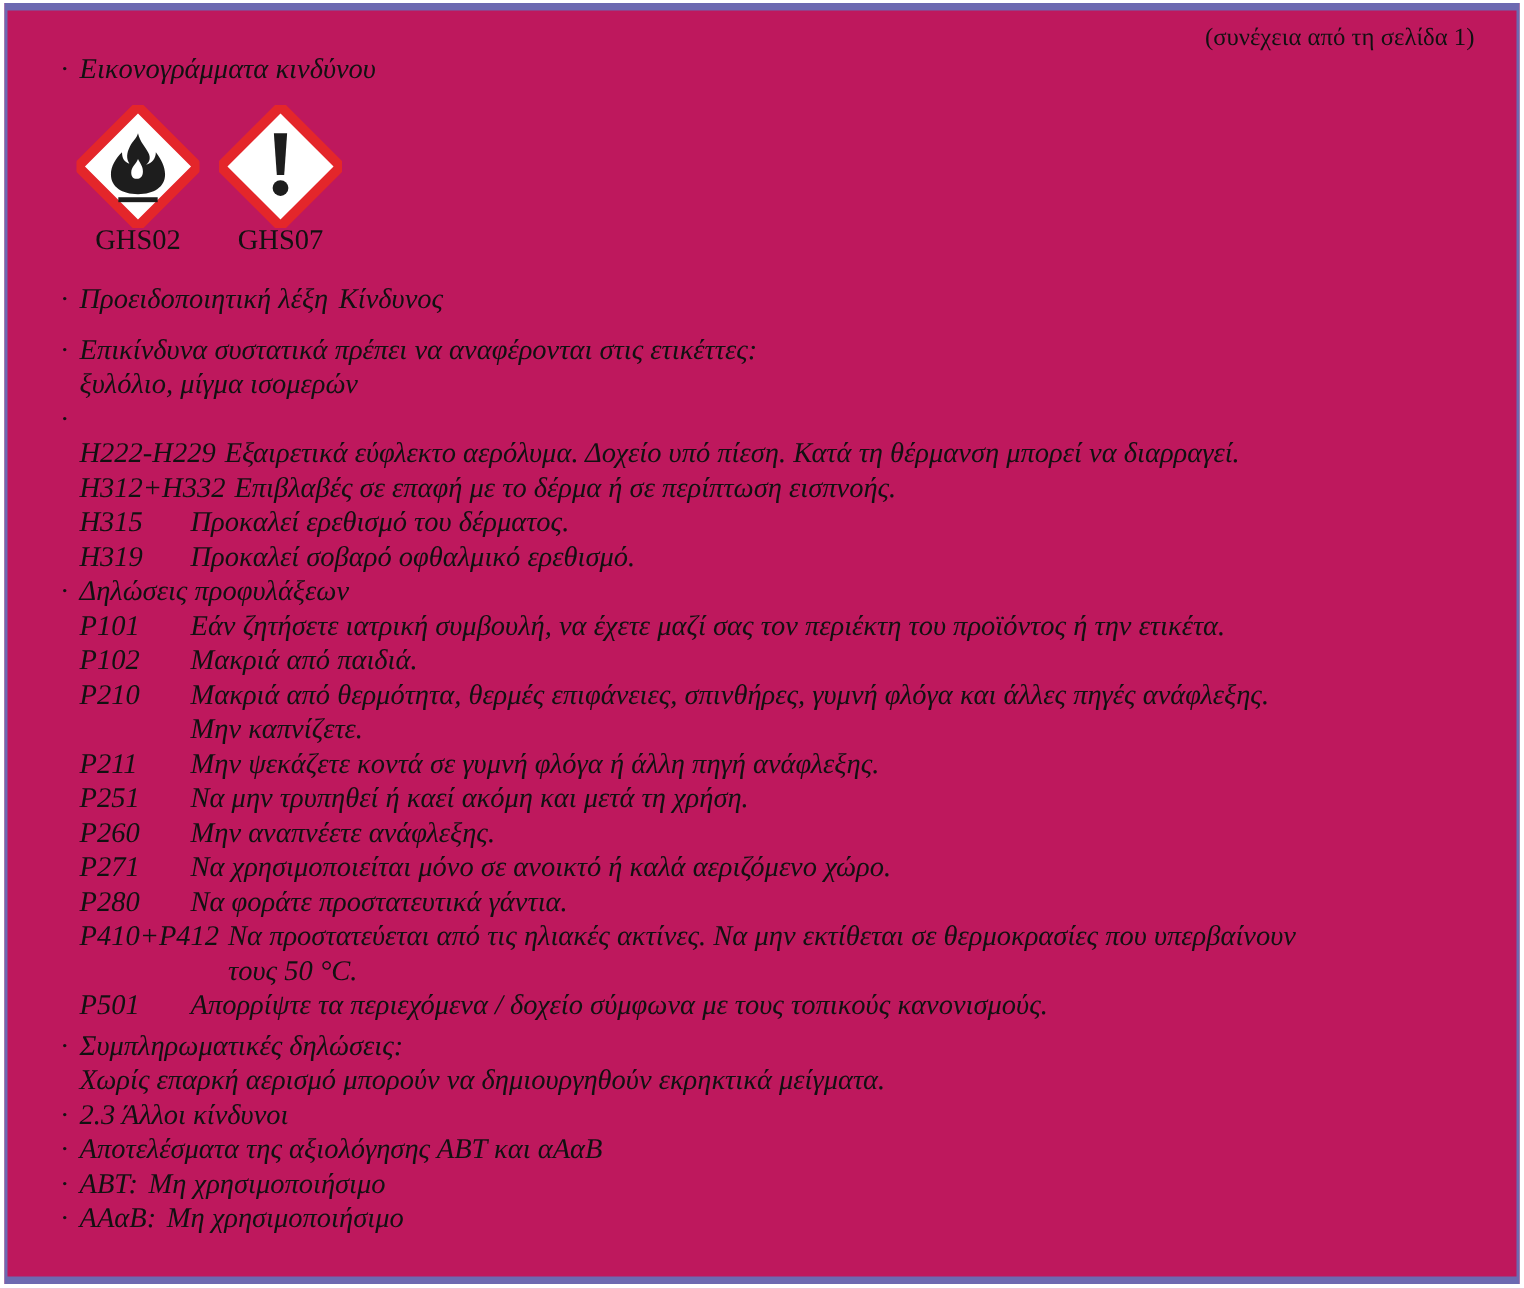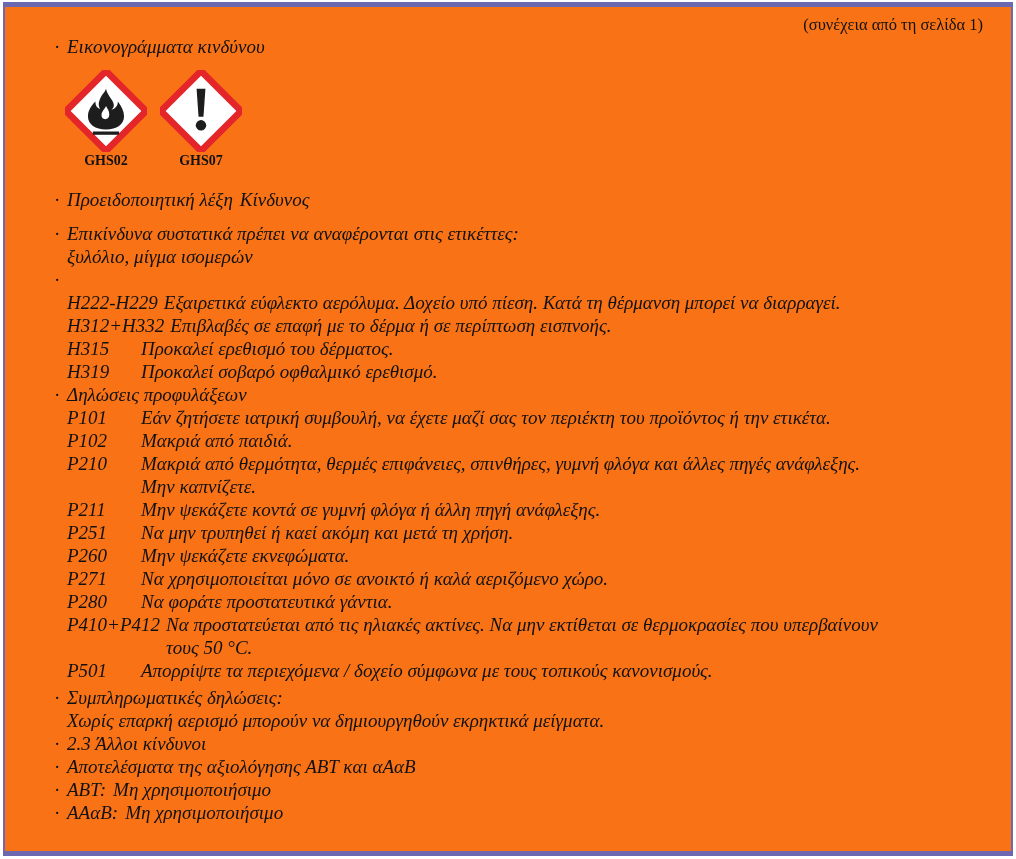"(συνέχεια από τη σελίδα 1)" .page { background: #f97316 -> #be185d; padding: 8px 24px 8px 49px -> 8px 24px 8px 35px }
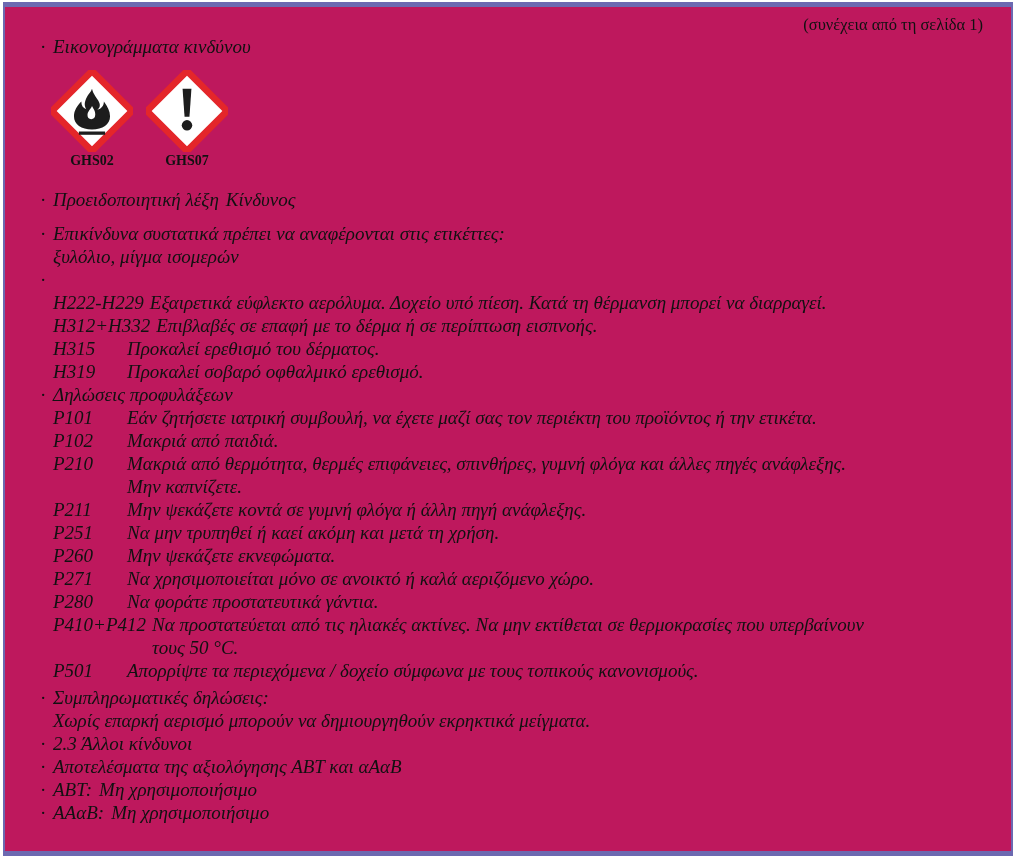"GHS02" .picto figcaption { font-size: 14px -> 19px; font-weight: bold -> none }
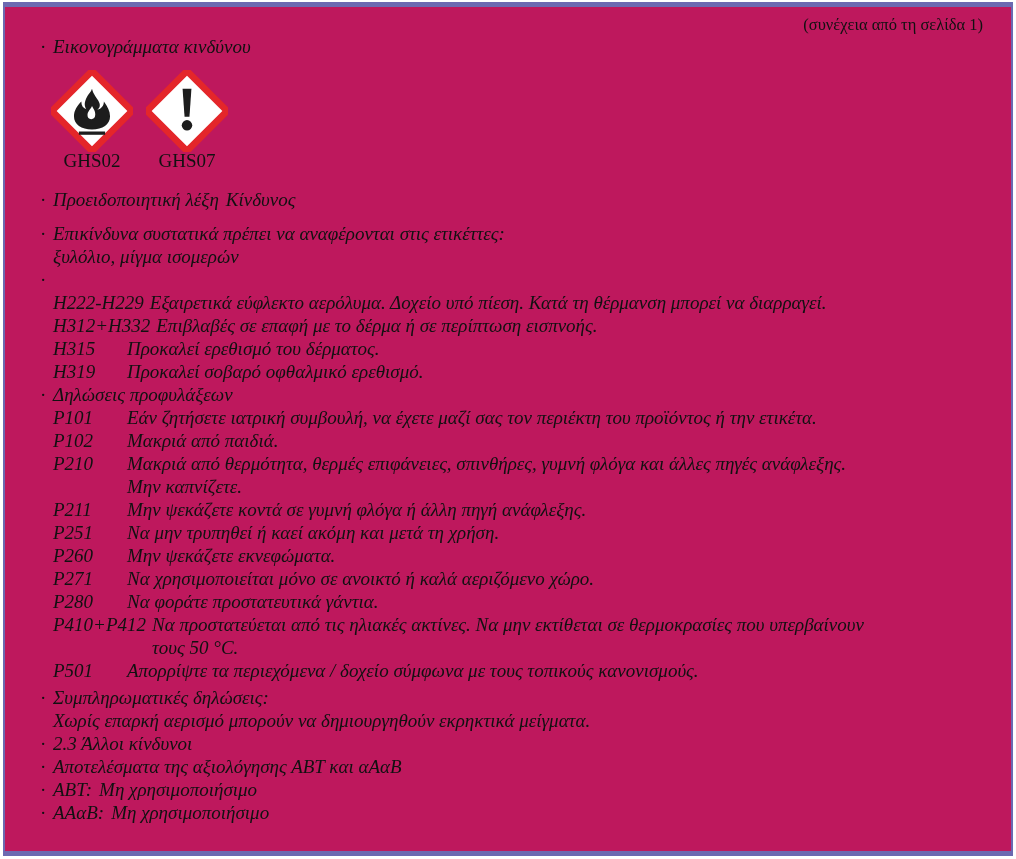"Μην ψεκάζετε εκνεφώματα." span.text { text: ψεκάζετε εκνεφώματα -> αναπνέετε ανάφλεξης }
